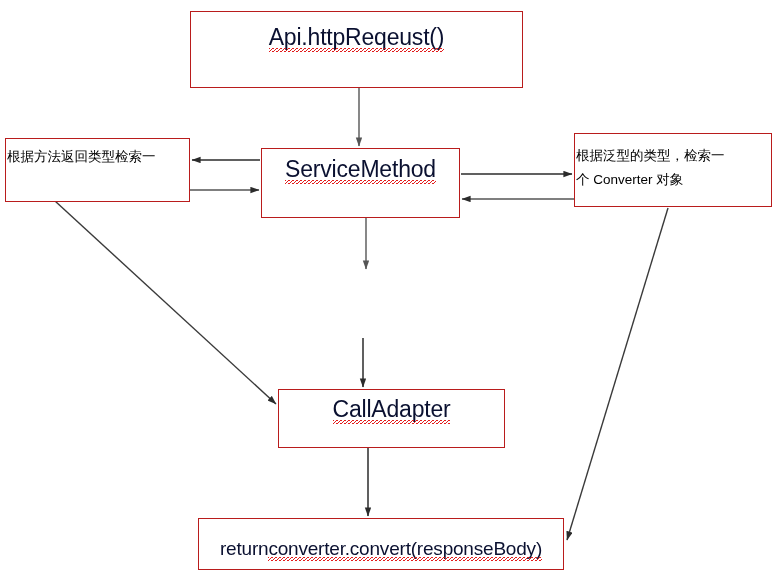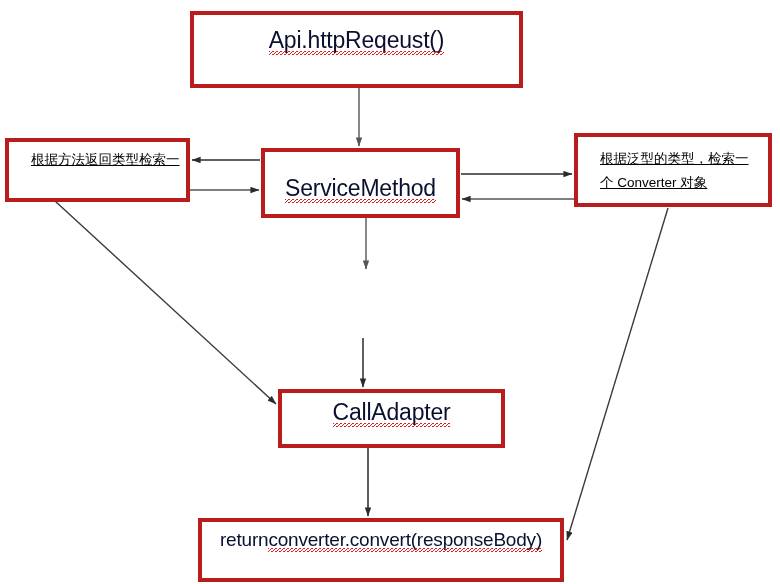"Api.httpReqeust()" .node { border: 4px solid #b91c1c -> 1px solid #b91c1c }
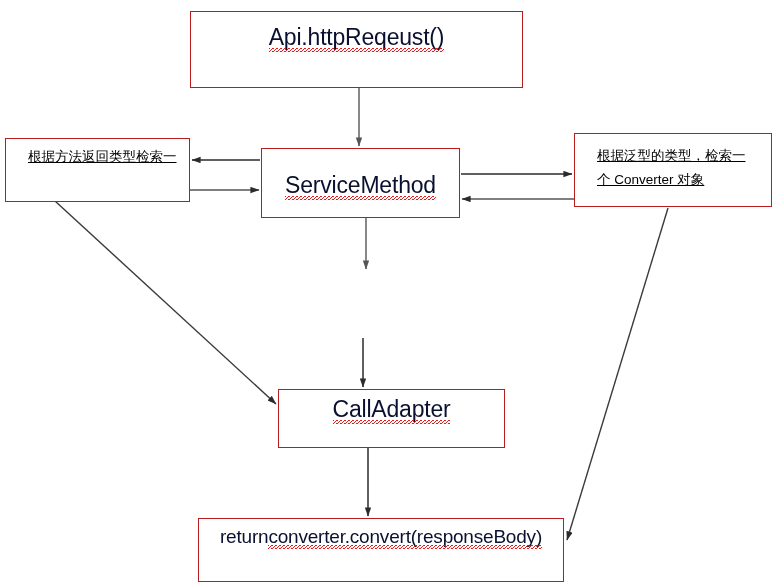"根据方法返回类型检索一" .node.note { padding: 6px 8px 6px 22px -> 6px 8px 6px 1px; text-decoration: underline -> none }
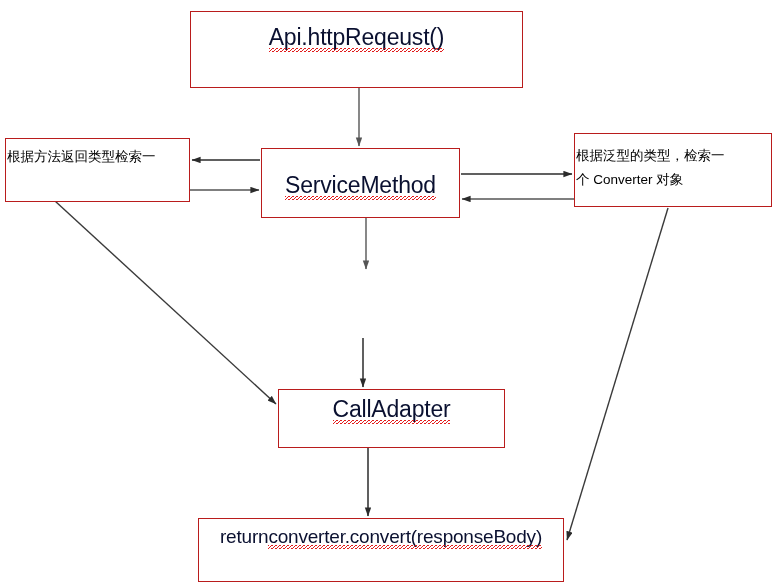"ServiceMethod" div.node { padding-top: 25px -> 9px }
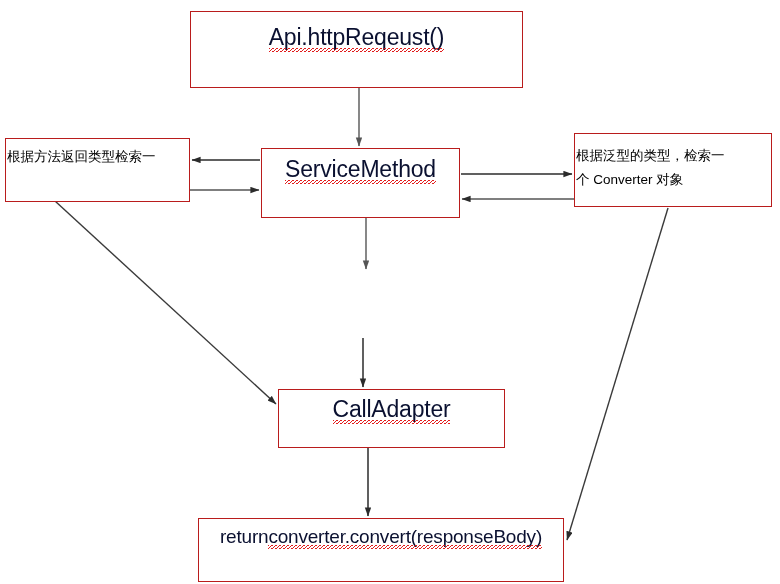"return converter.convert(responseBody)" div.node { height: 64px -> 52px; padding-top: 8px -> 20px }
